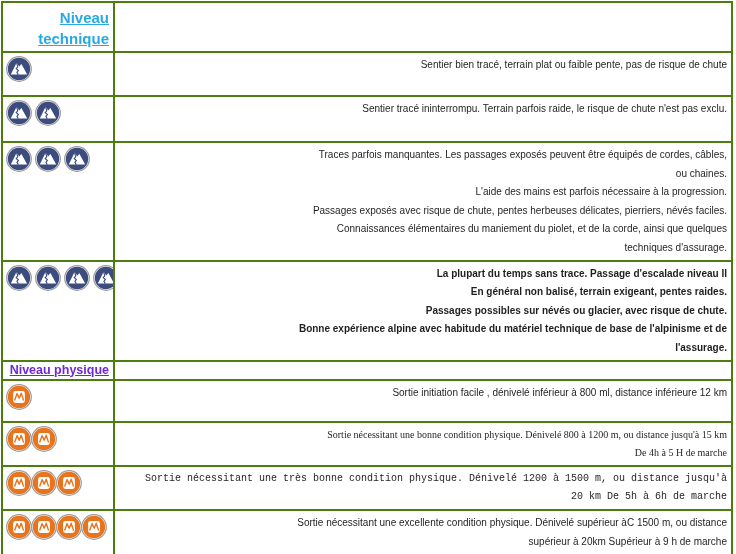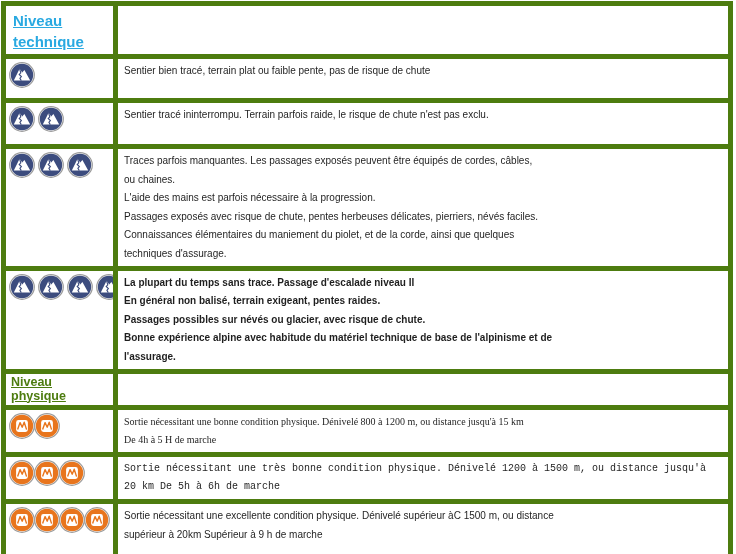"Niveau technique" table.diff td { border: 5px solid #4d7c0f -> 2px solid #4d7c0f; text-align: none -> right }
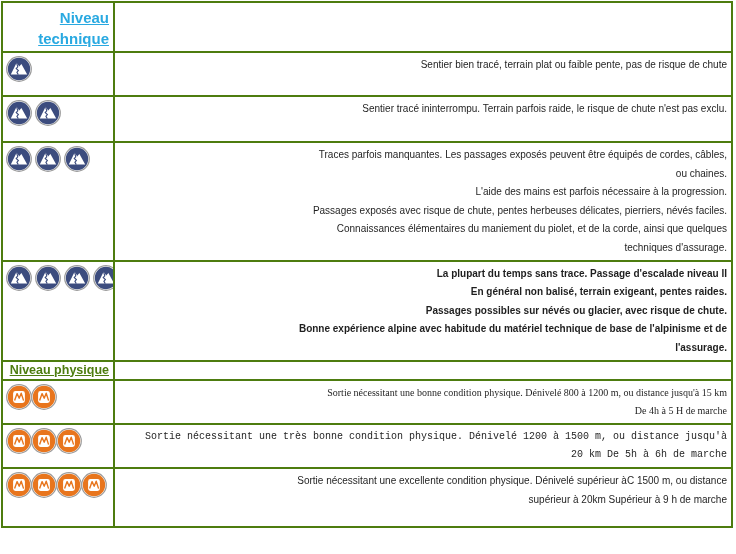"Niveau physique" .hdr-small { color: #4d7c0f -> #6d28d9 }
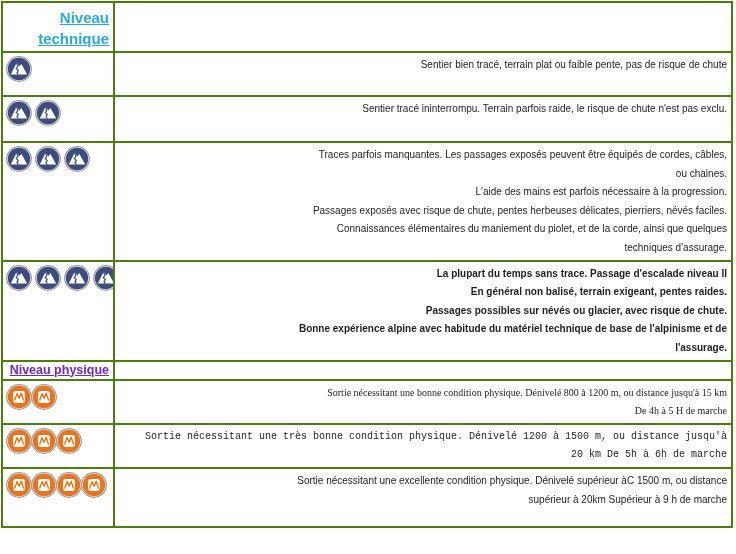"Sortie initiation facile , dénivelé" tr { html: none -> <tr> <td> <div> <svg> <circle></circle> <circle></circle> <rect></rect> <path></path> </svg> </div> </td> <td> <div>Sortie initiation facile , dénivelé inférieur à 800 ml, distance inférieure 12 km</div> </td> </tr> }
